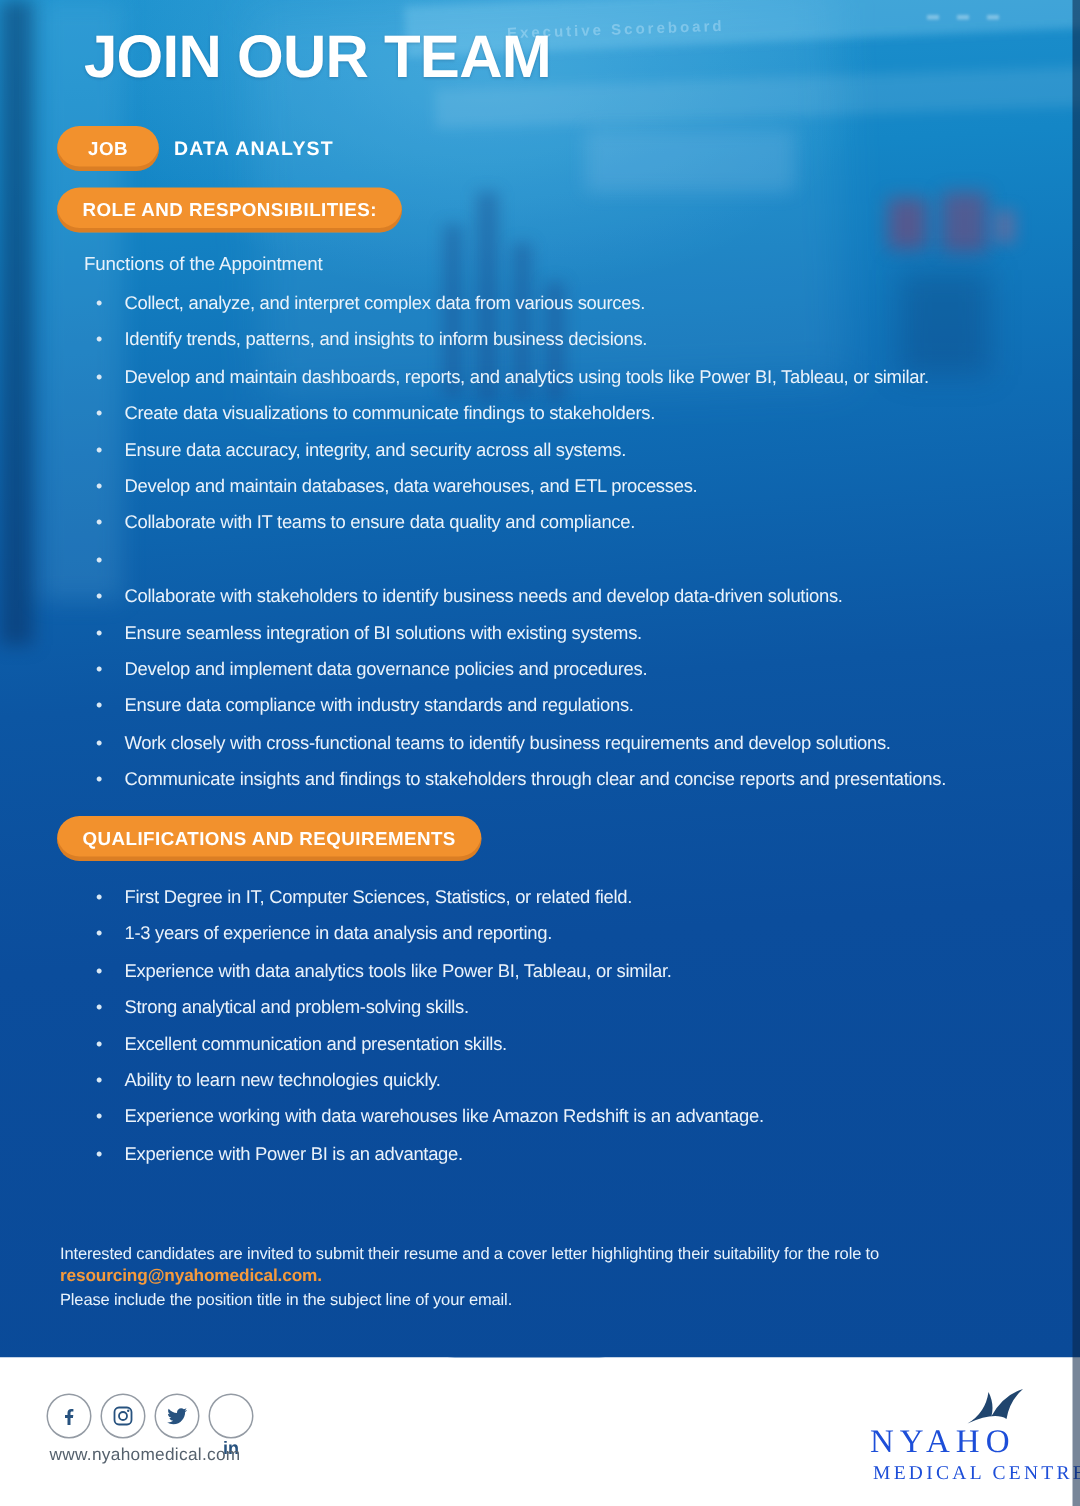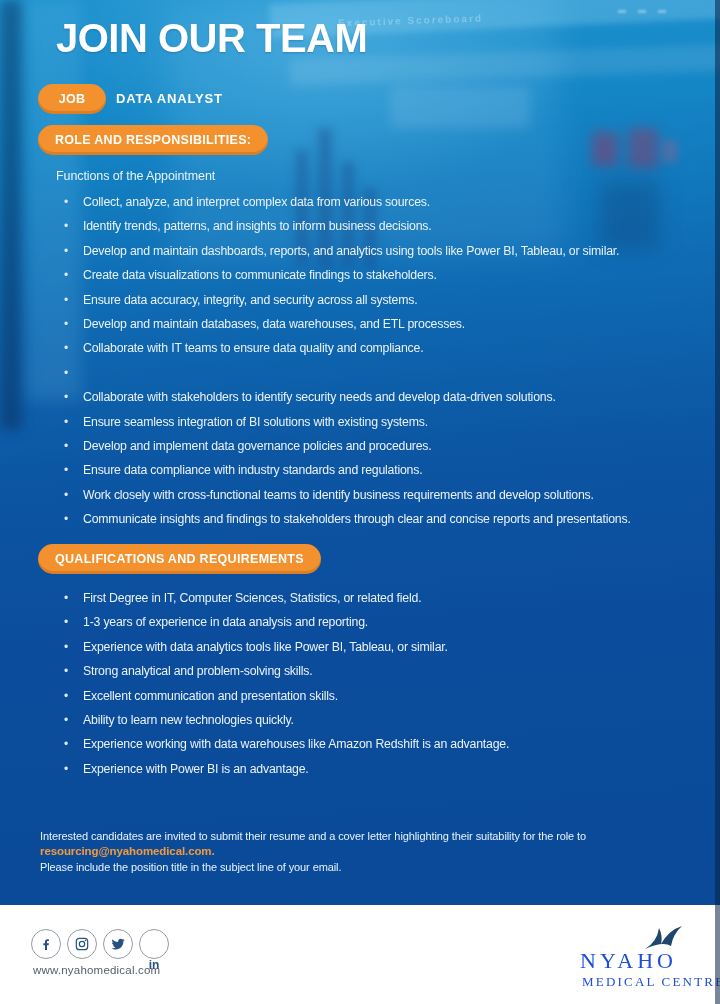"Collaborate with stakeholders to" span { text: security -> business }
